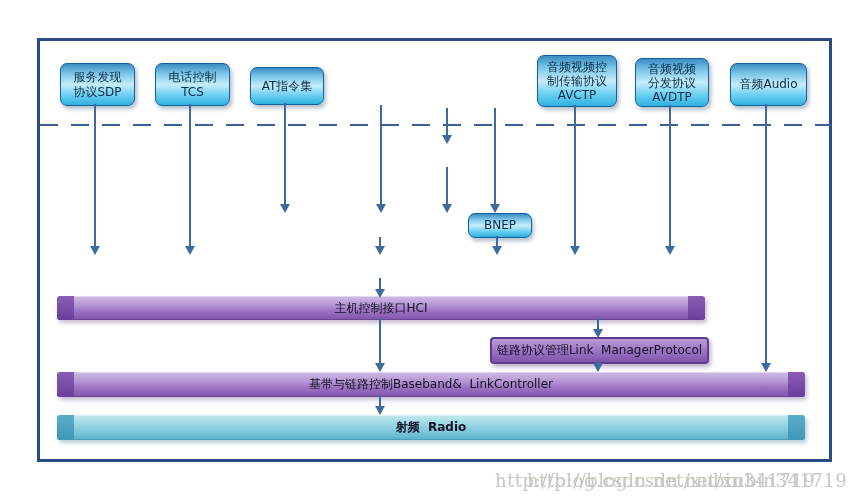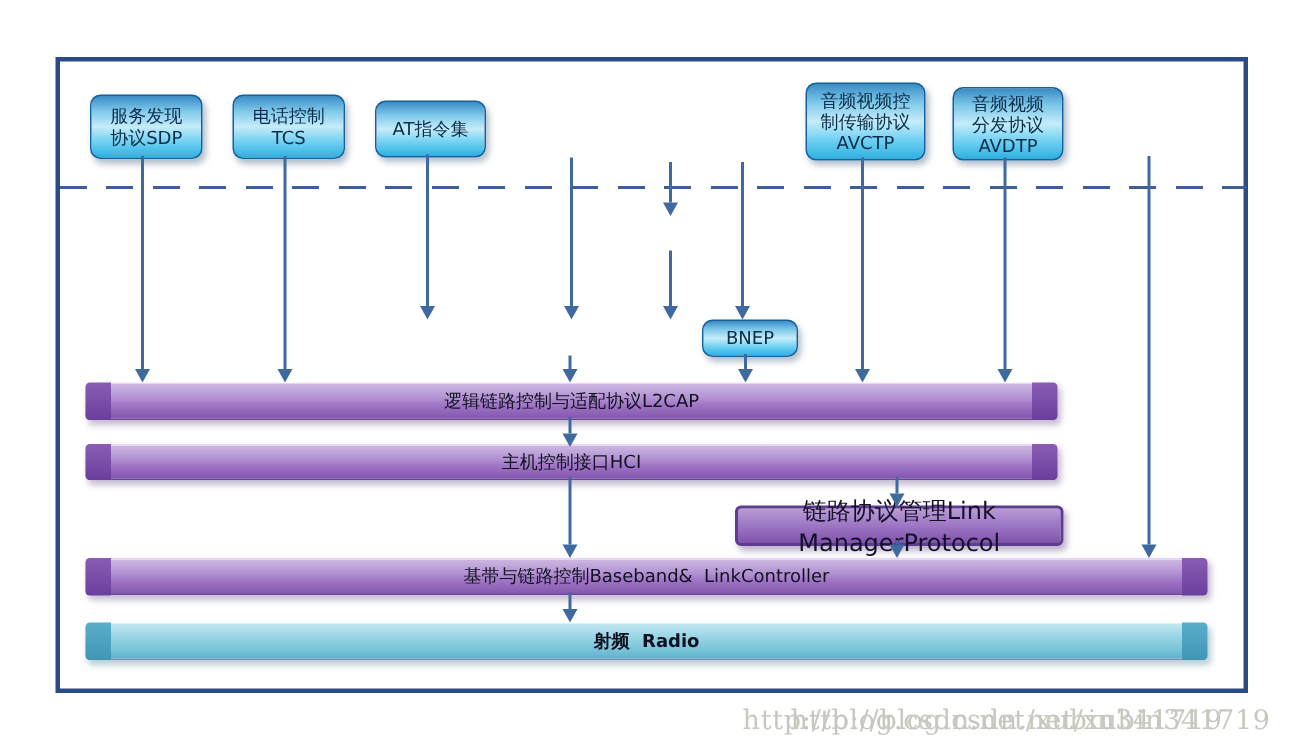"音频Audio" div.cbox { html: none -> <div> <span>音频Audio</span> </div> }
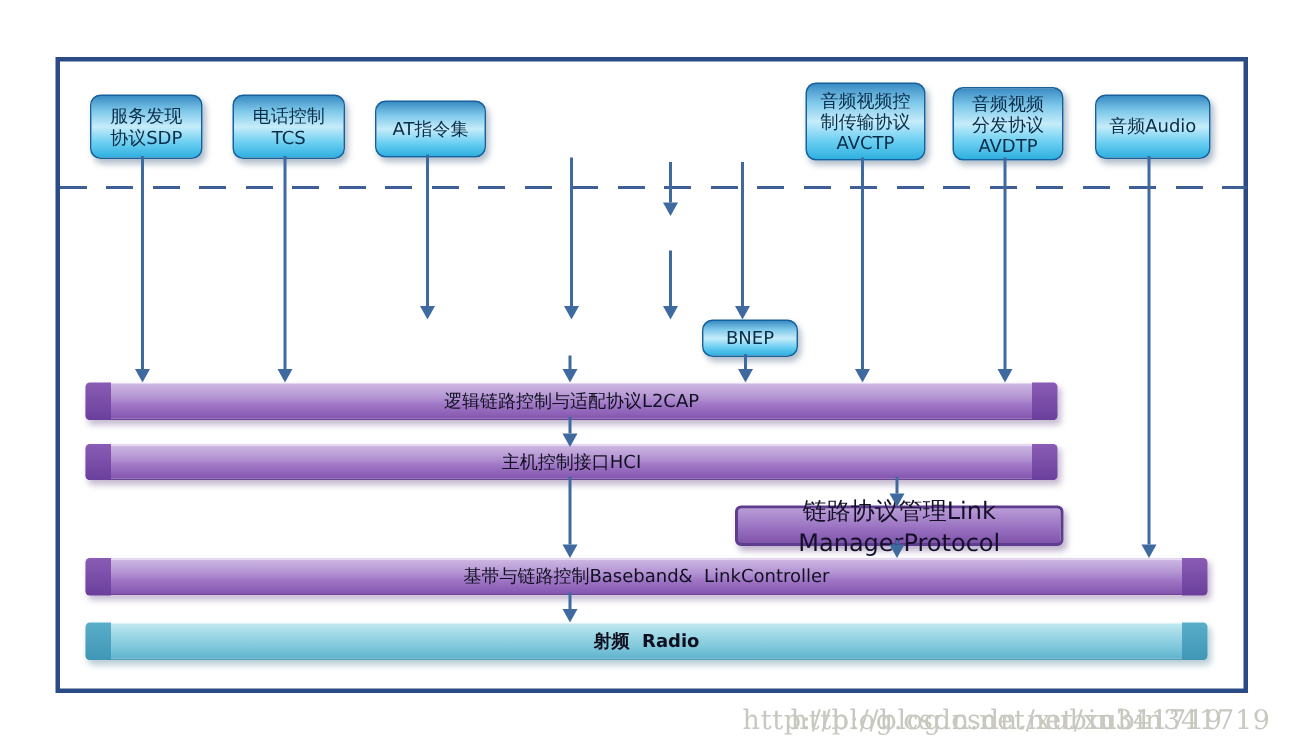"逻辑链路控制与适配协议L2CAP" div.pbar { html: <div> <span>逻辑链路控制与适配协议L2CAP</span> </div> -> none }
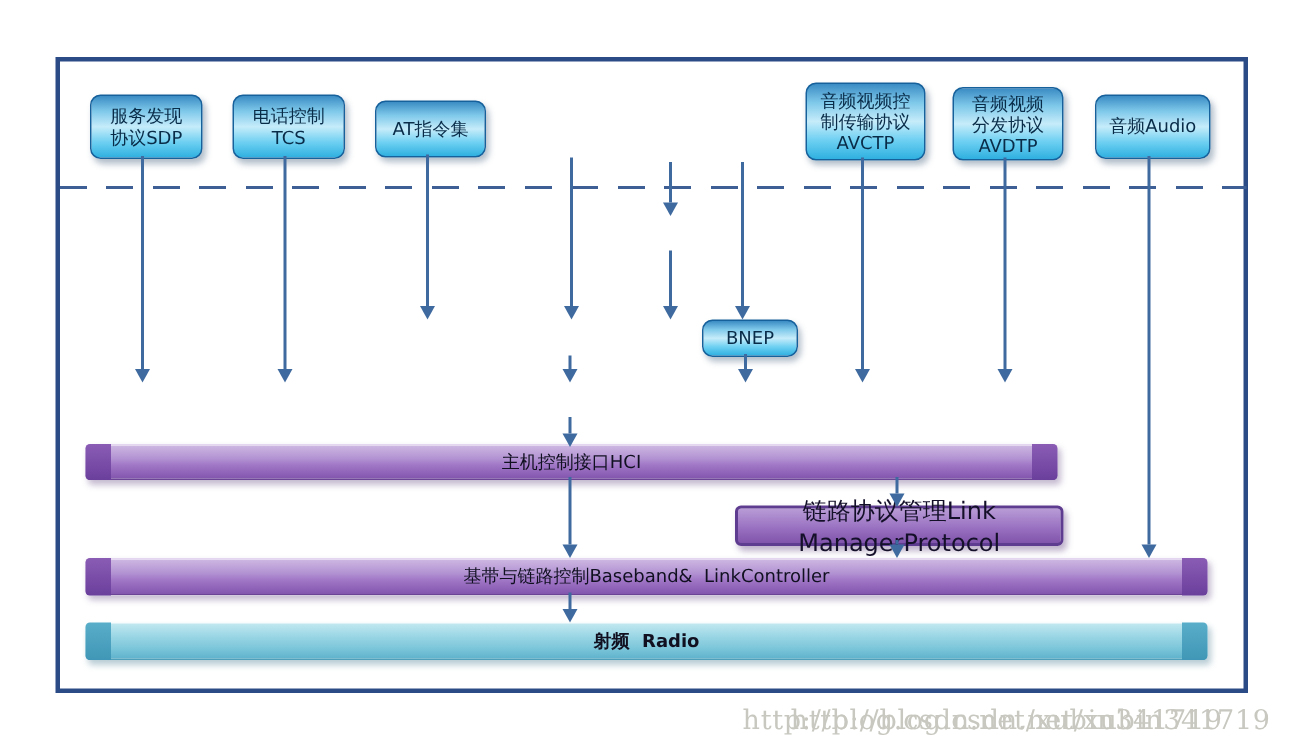"链路协议管理Link ManagerProtocol" .lmpbox { font-size: 16px -> 12px }
